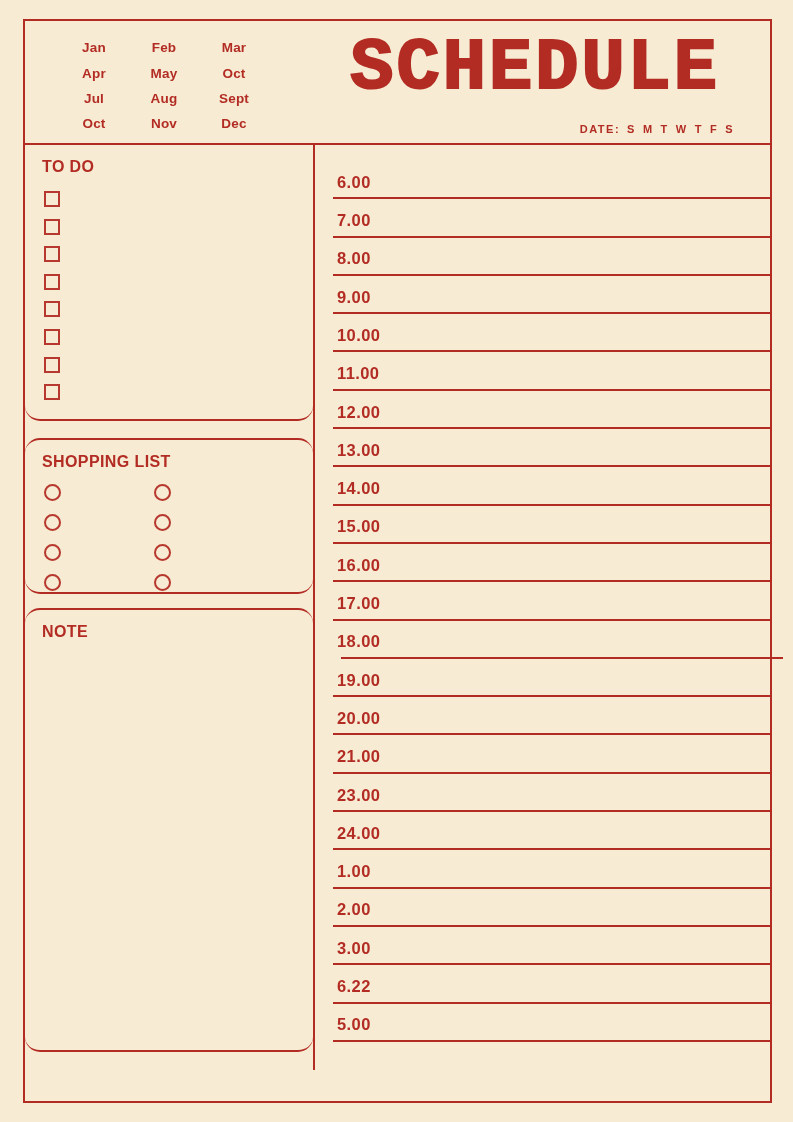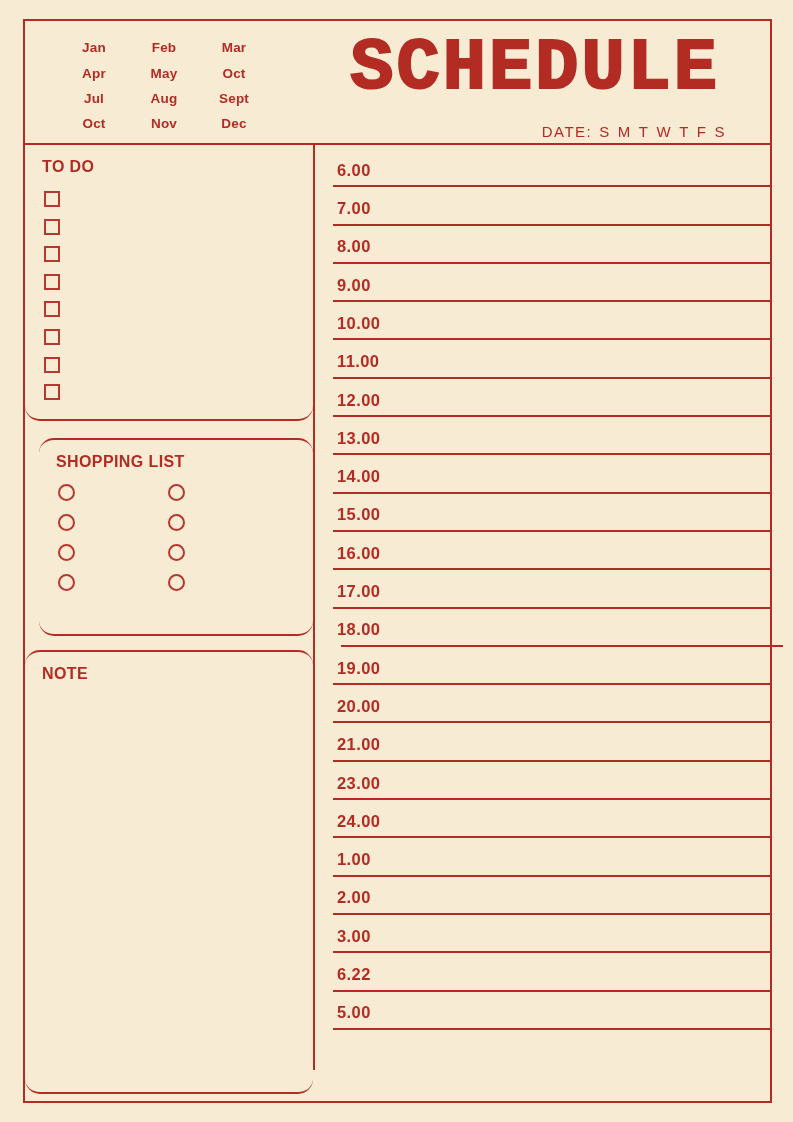"DATE: S M T W" .date-line { font-size: 15px -> 11px; font-weight: normal -> bold; right: 44px -> 36px }
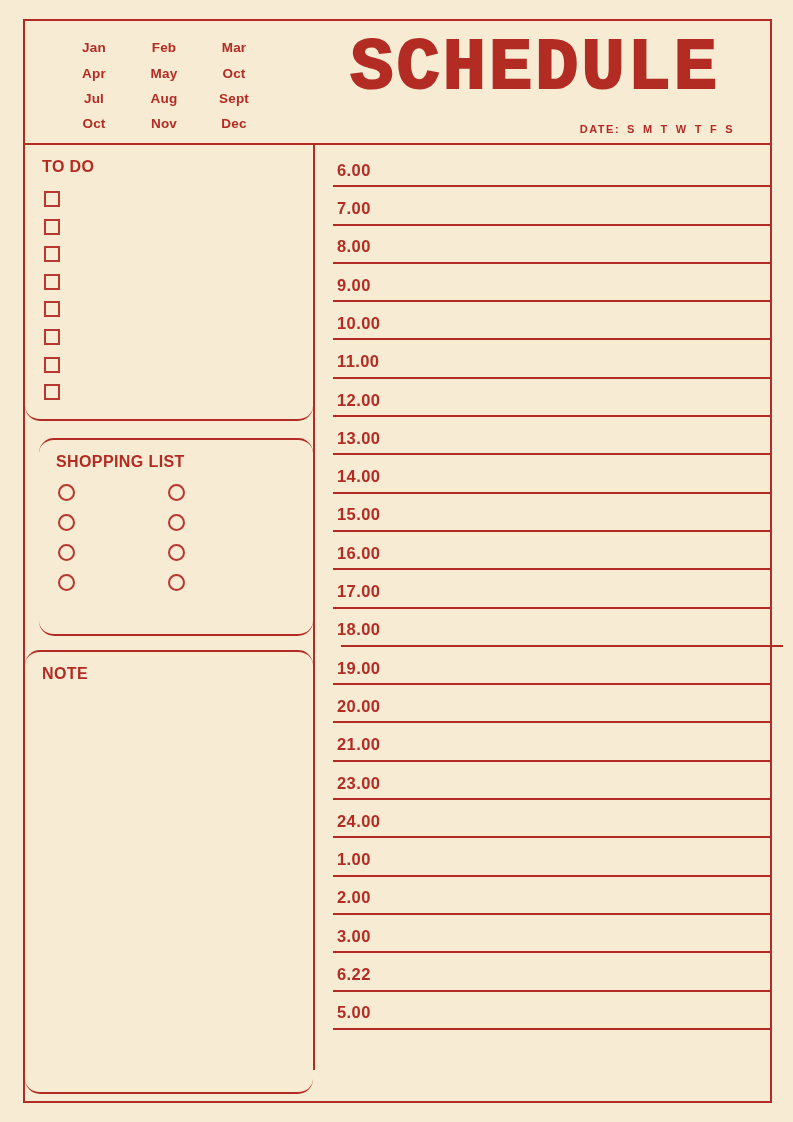"6.00" .schedule { padding-top: 4px -> 16px }
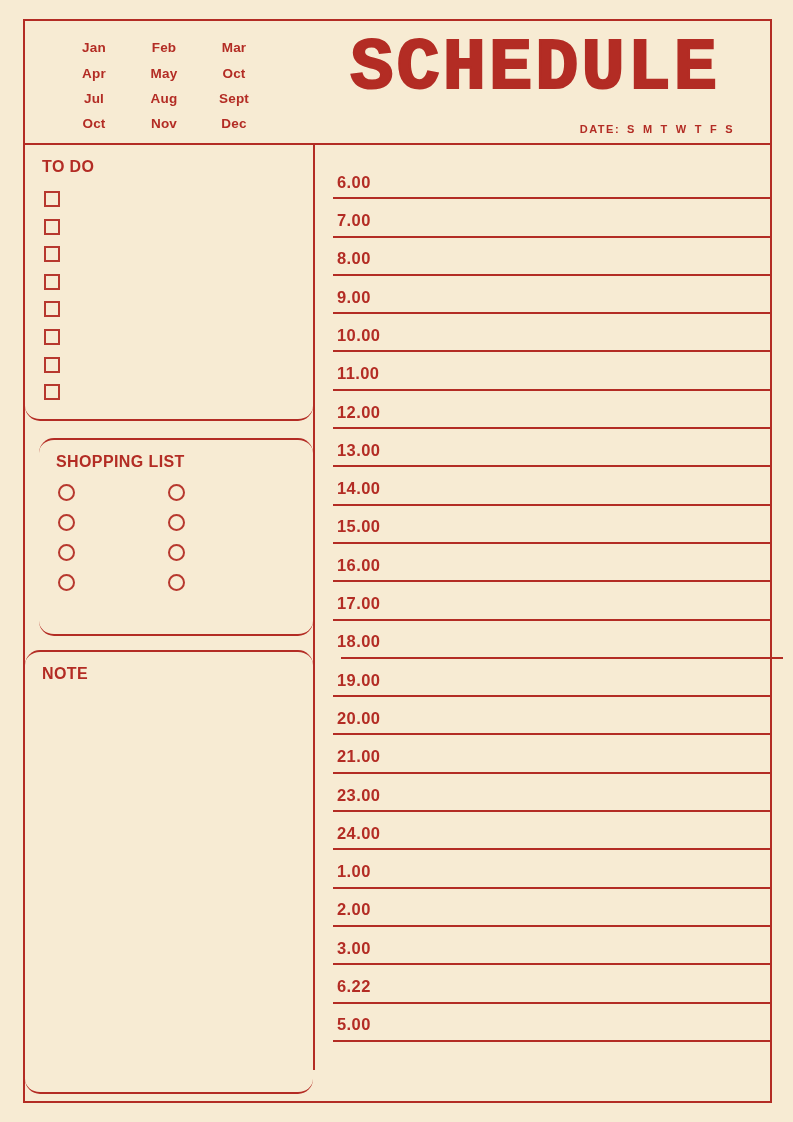"SHOPPING LIST" .shopping-section { height: 198px -> 156px; margin-left: 14px -> none }
